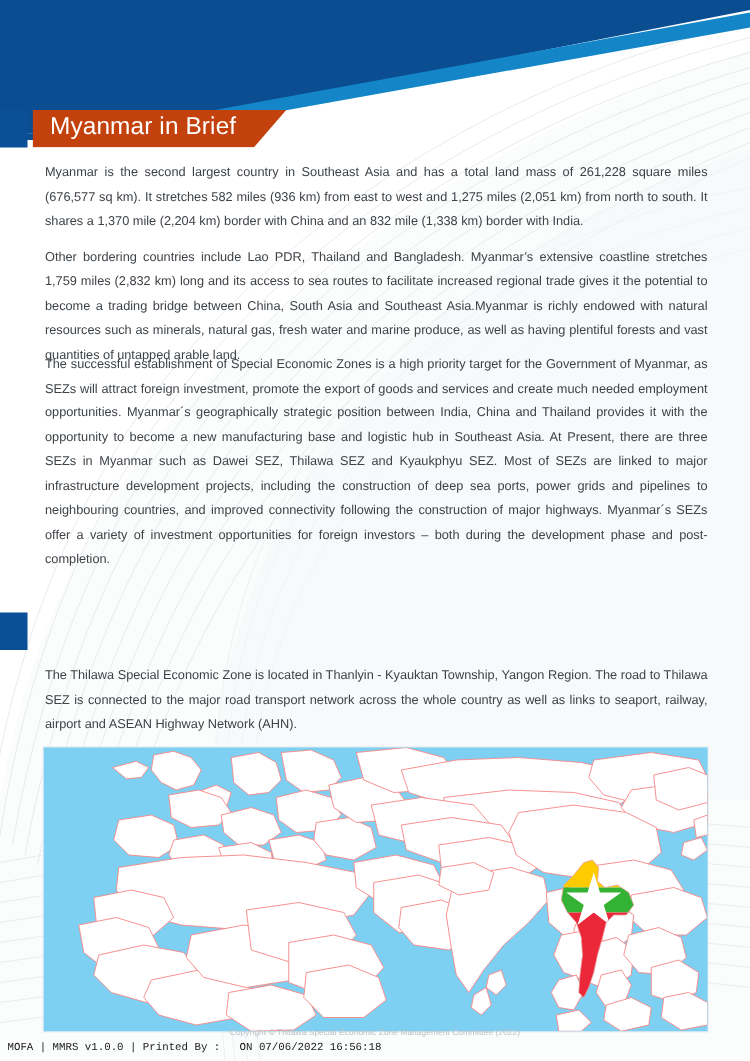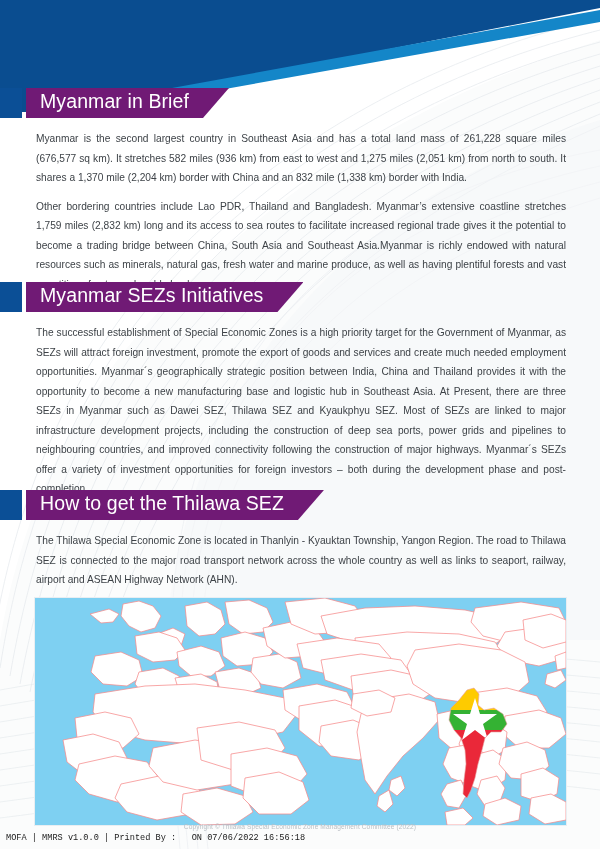"Myanmar in Brief" .heading-banner { background: #701a75 -> #c2410c }
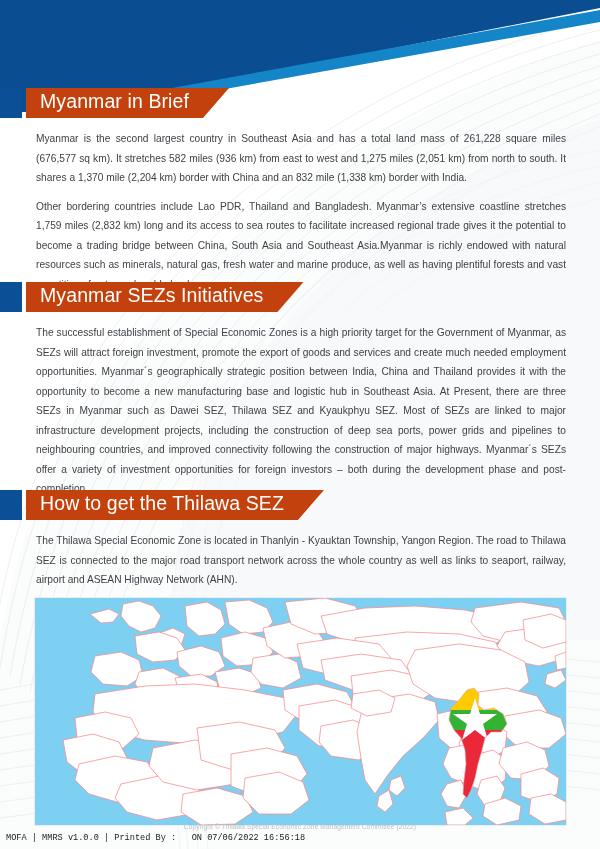"Myanmar SEZs Initiatives" div.heading-row { html: <div> <div></div> <div> <span>Myanmar SEZs Initiatives</span> </div> </div> -> none }
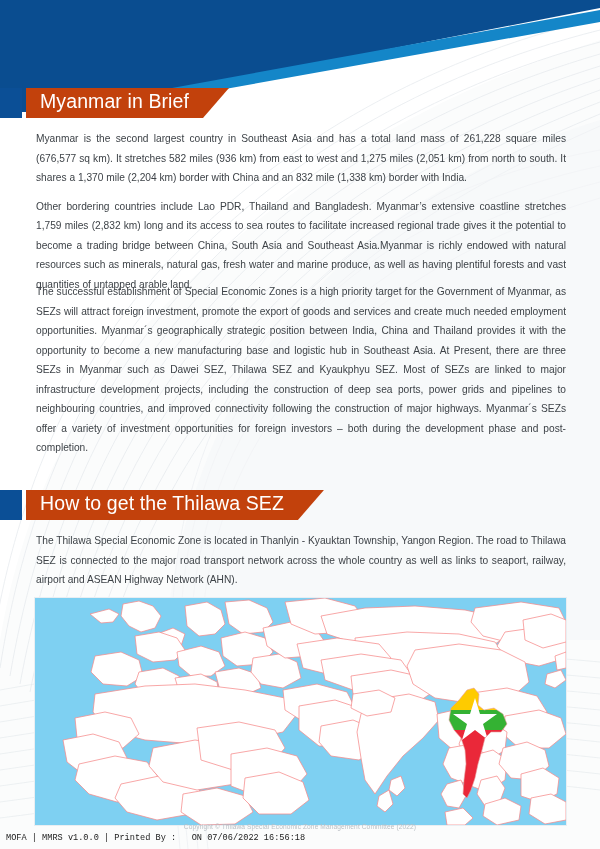"How to get the Thilawa" div.heading-banner { html: <div> <span>How to get the Thilawa SEZ</span> </div> -> none }
